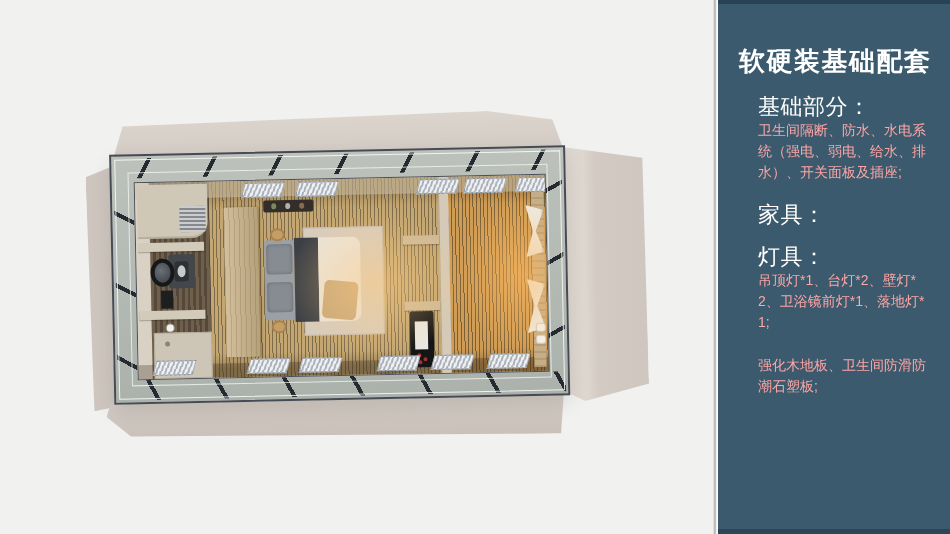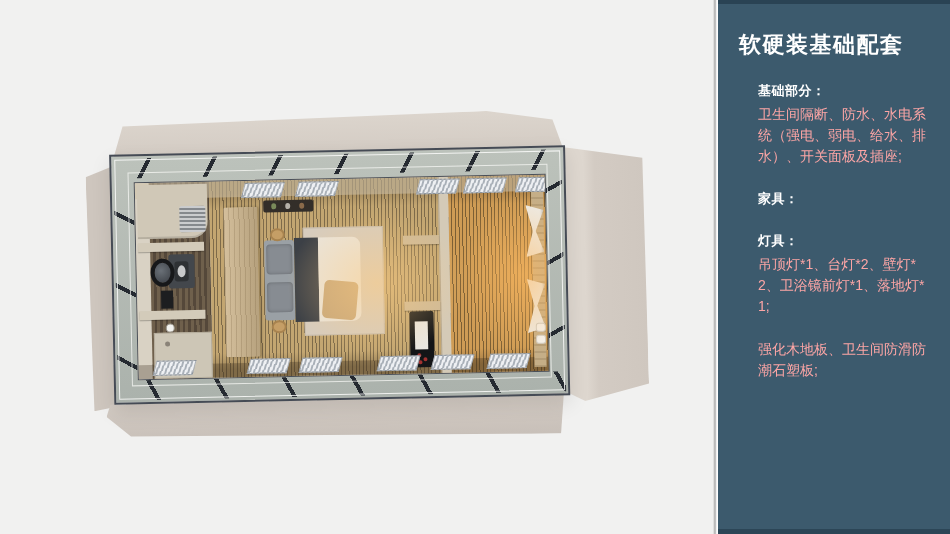"软硬装基础配套" .sidebar-title { font-size: 22px -> 26px; margin: 28px 12px 0 21px -> 44px 12px 0 21px }
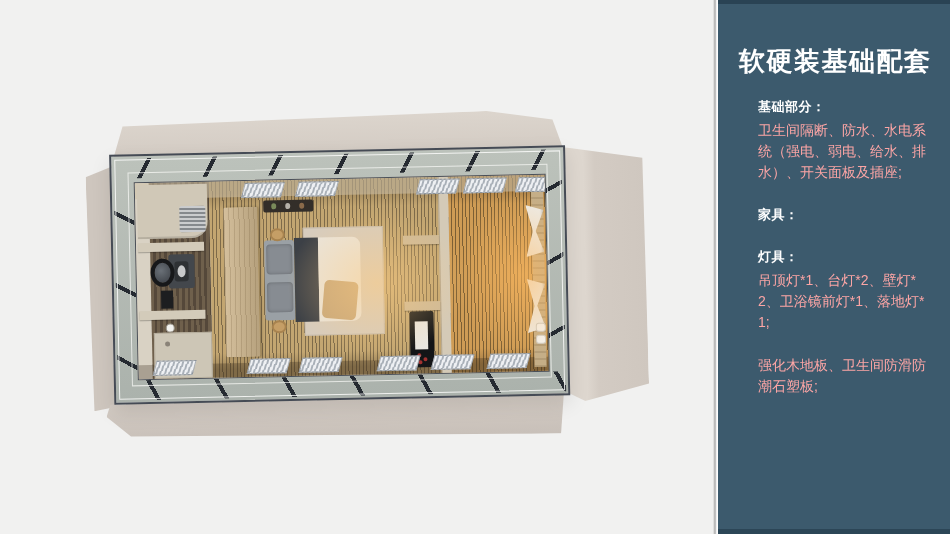"基础部分：" .spec-heading { font-size: 13px -> 22px; font-weight: bold -> normal }
